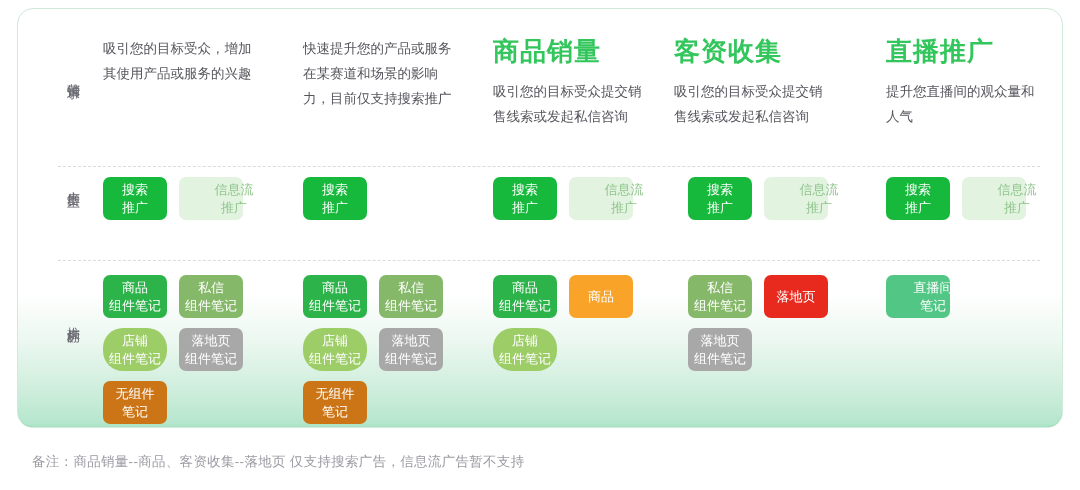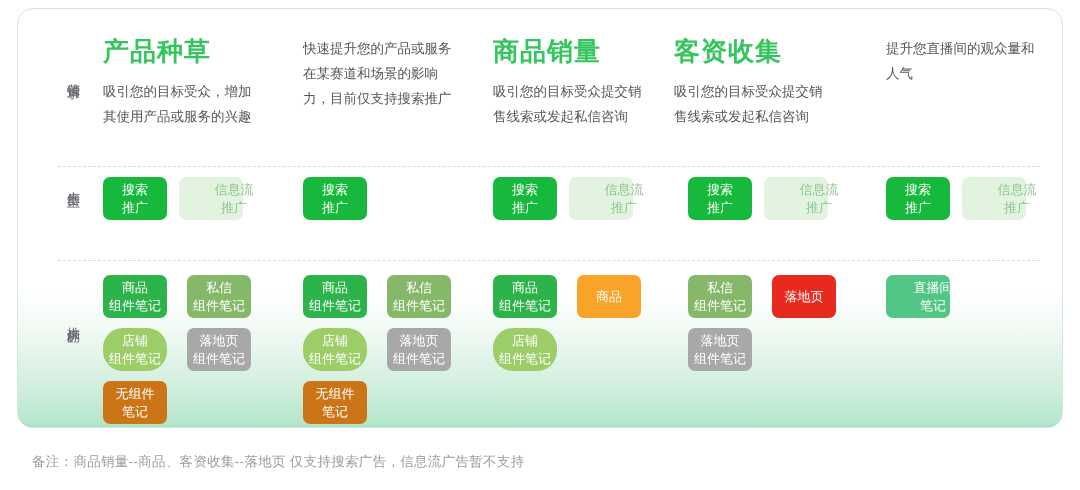"产品种草" div.obj-title { html: <div>产品种草</div> -> none }
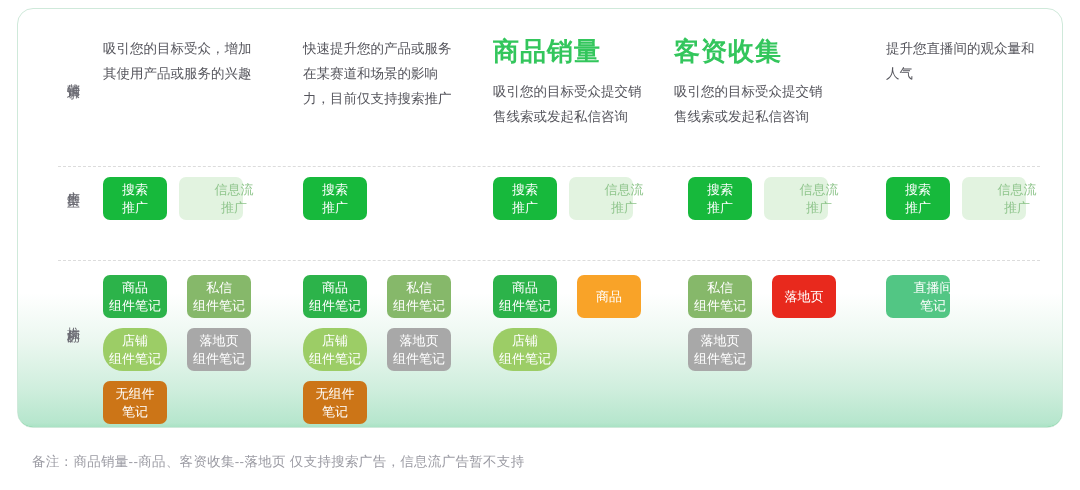"直播推广" div.obj-title { html: none -> <div>直播推广</div> }
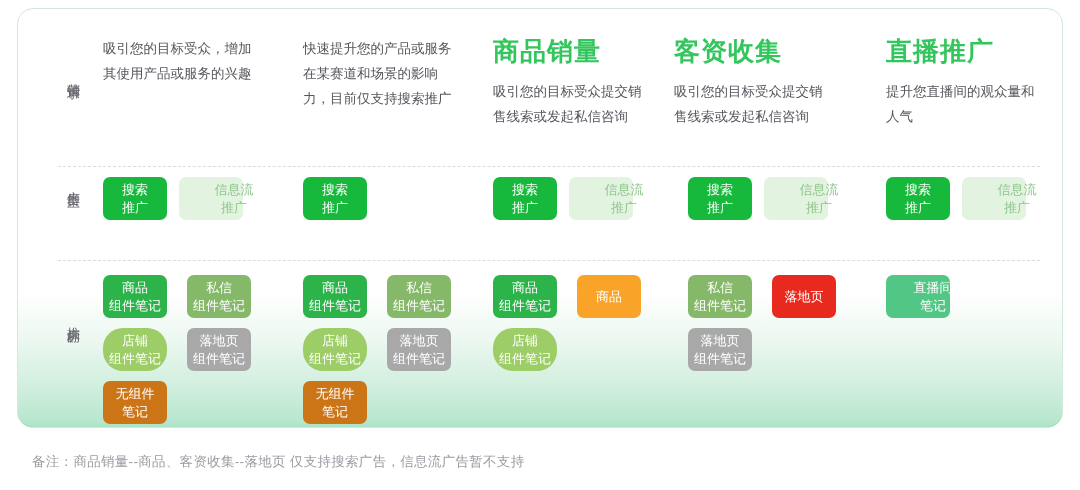"商品" .target-grid { gap: 10px 20px -> 10px 12px }
